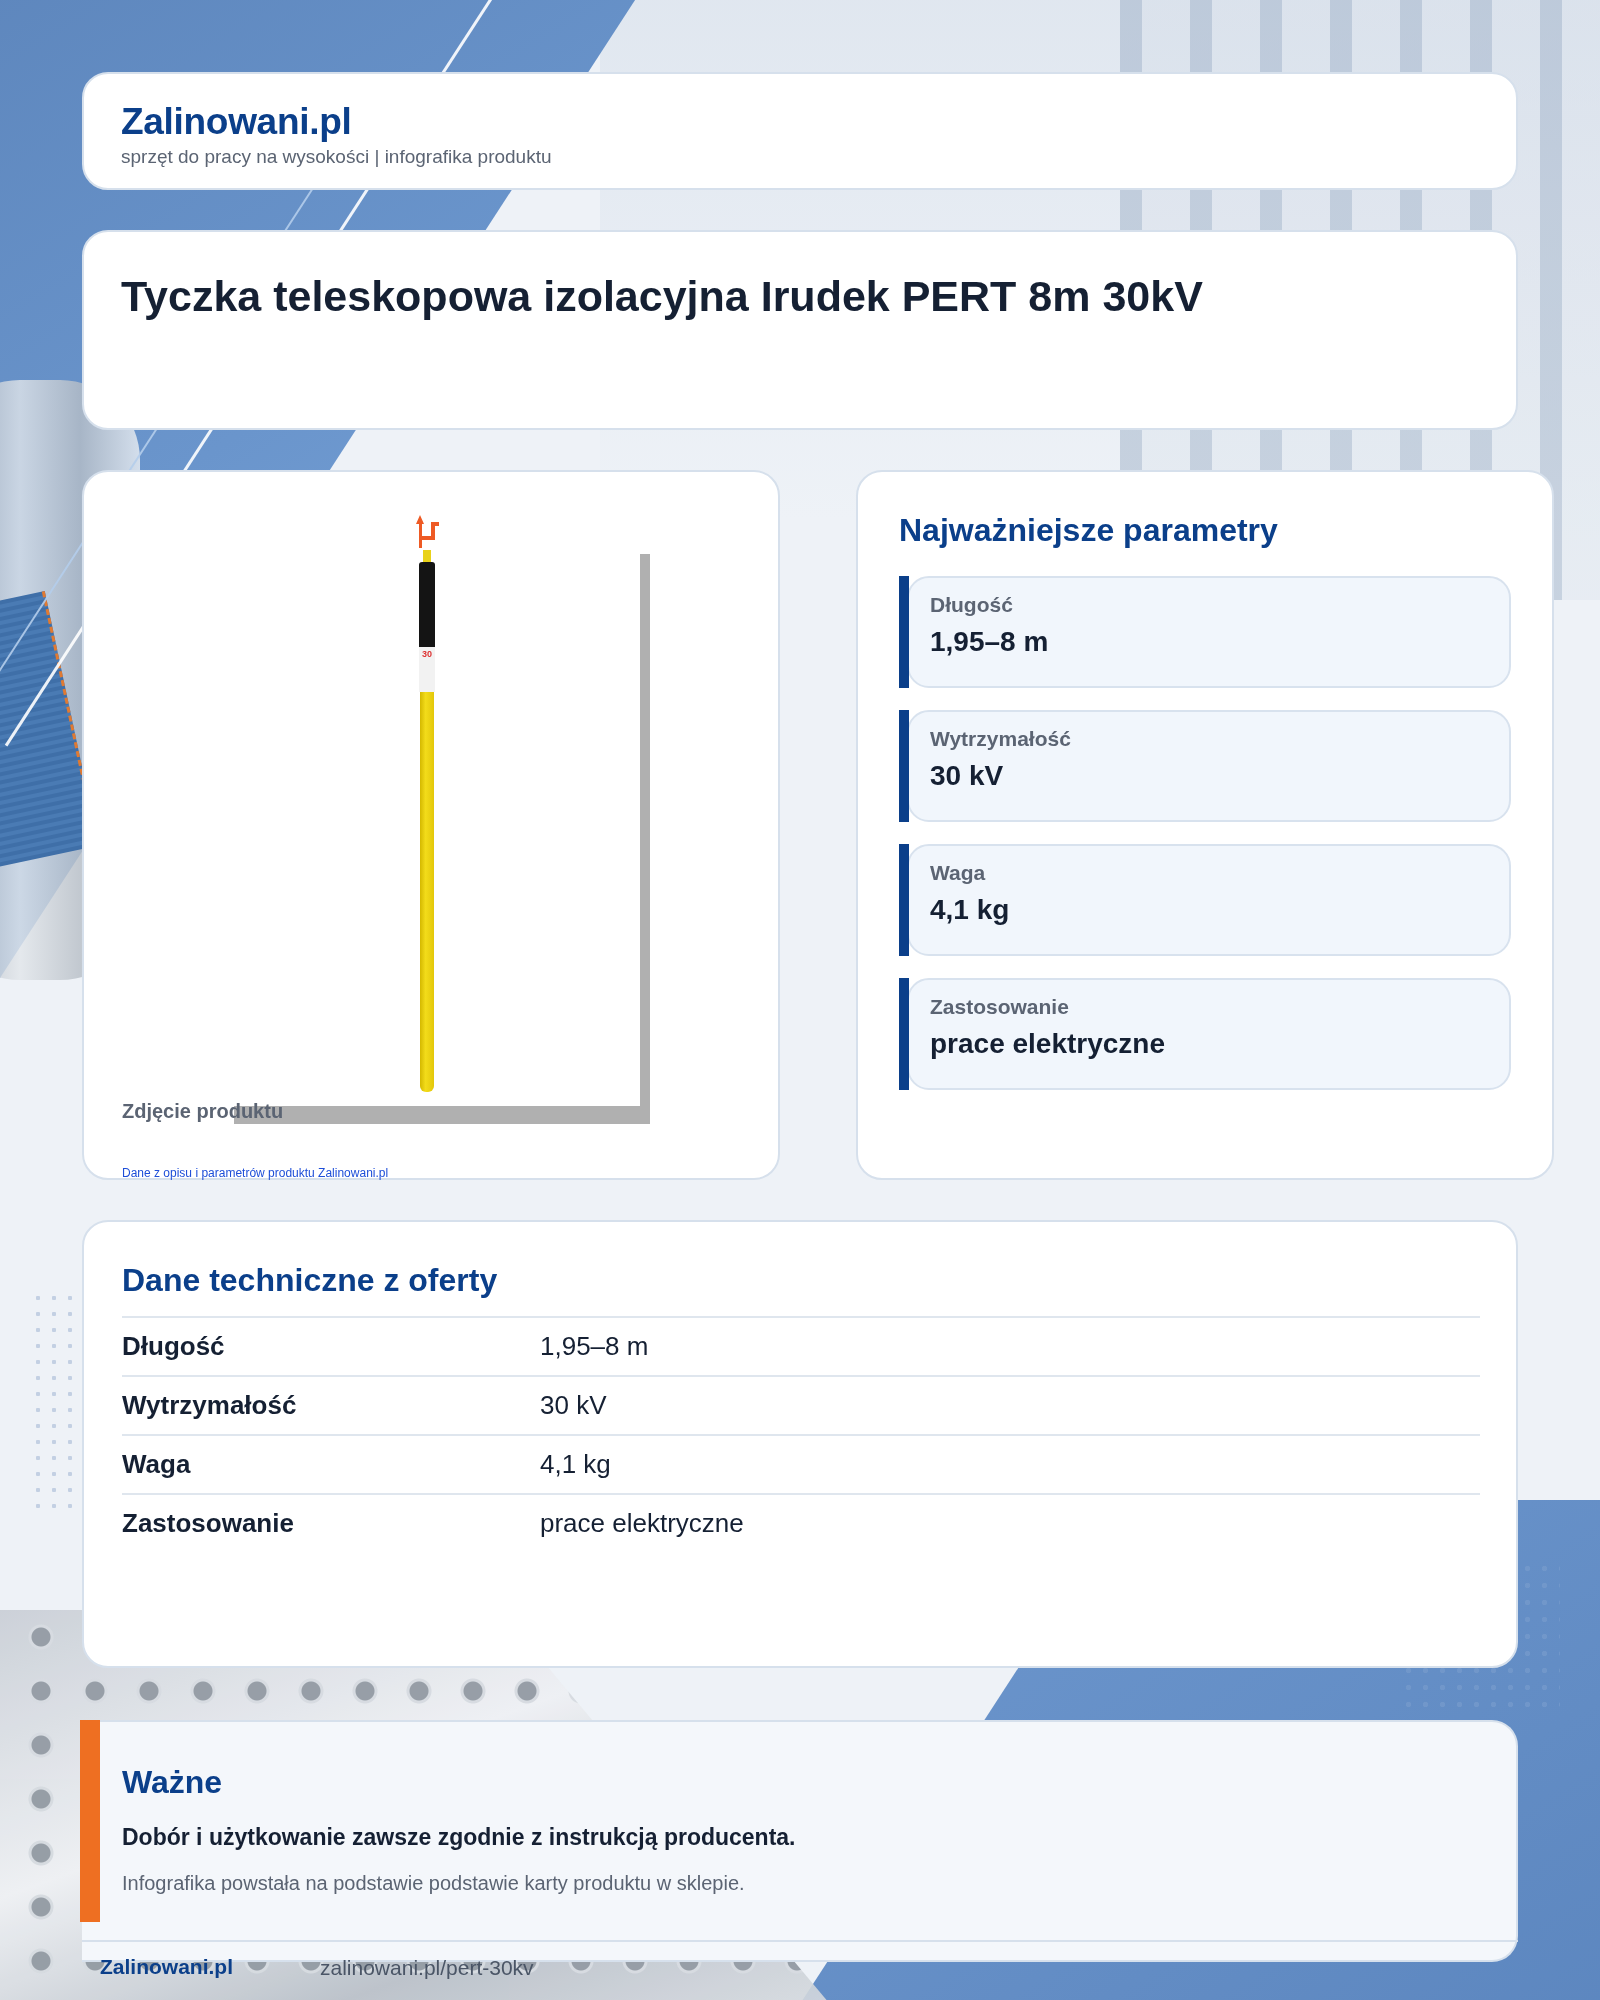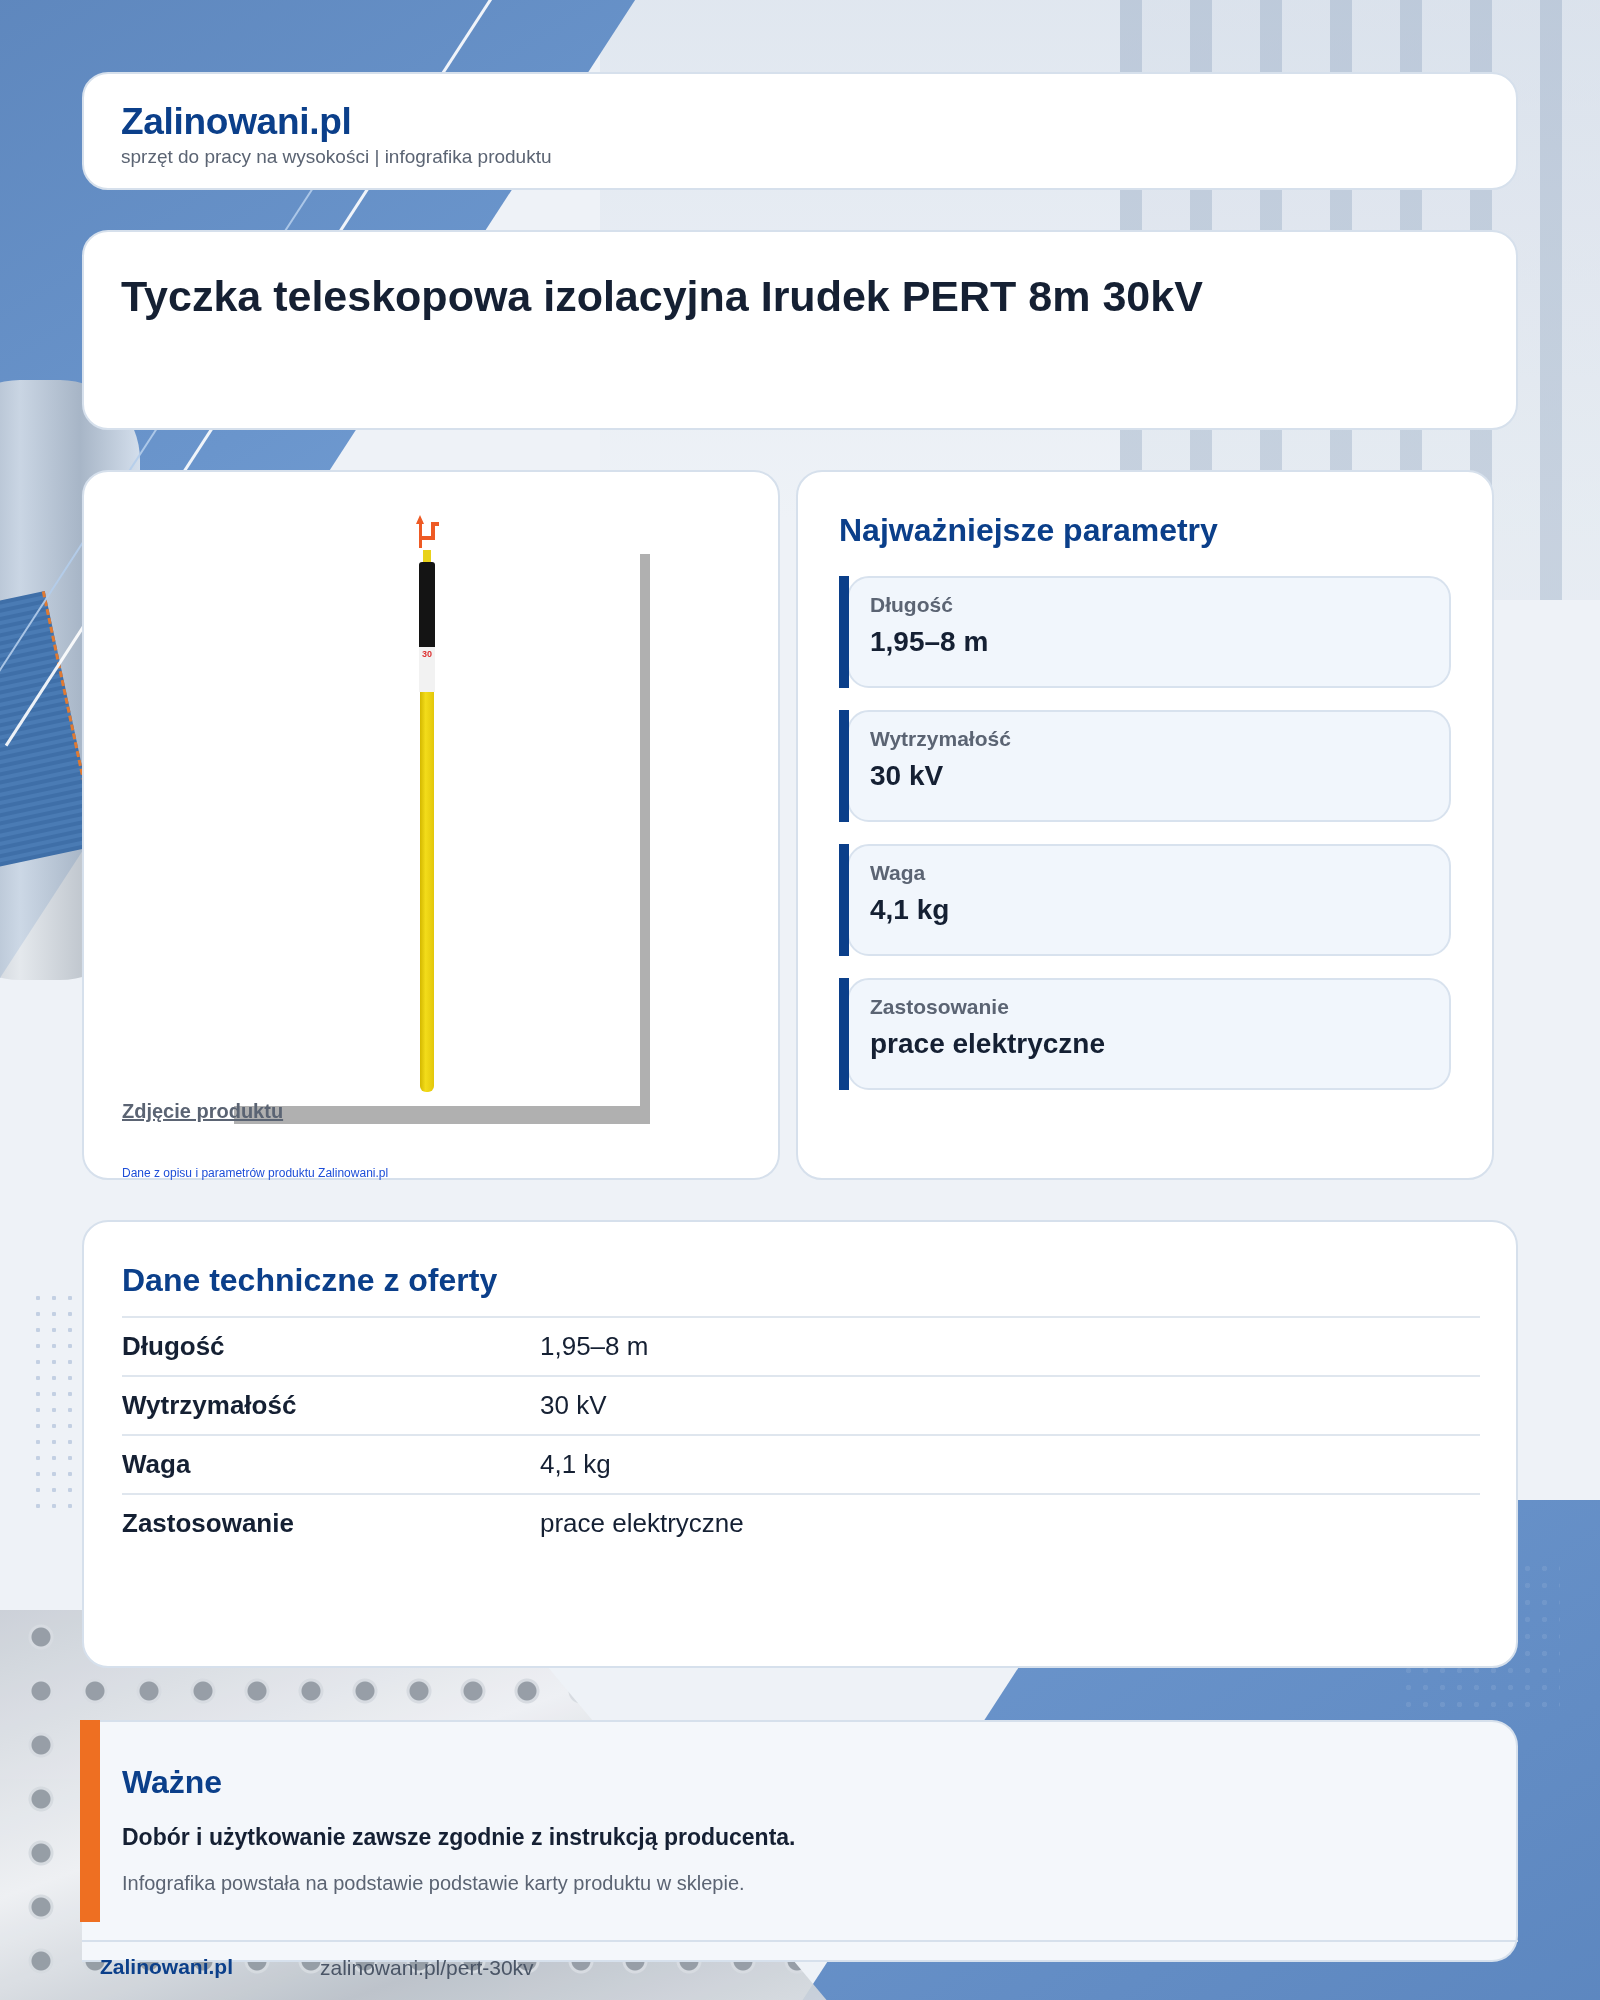"Najważniejsze parametry" .params-card { left: 796px -> 856px }
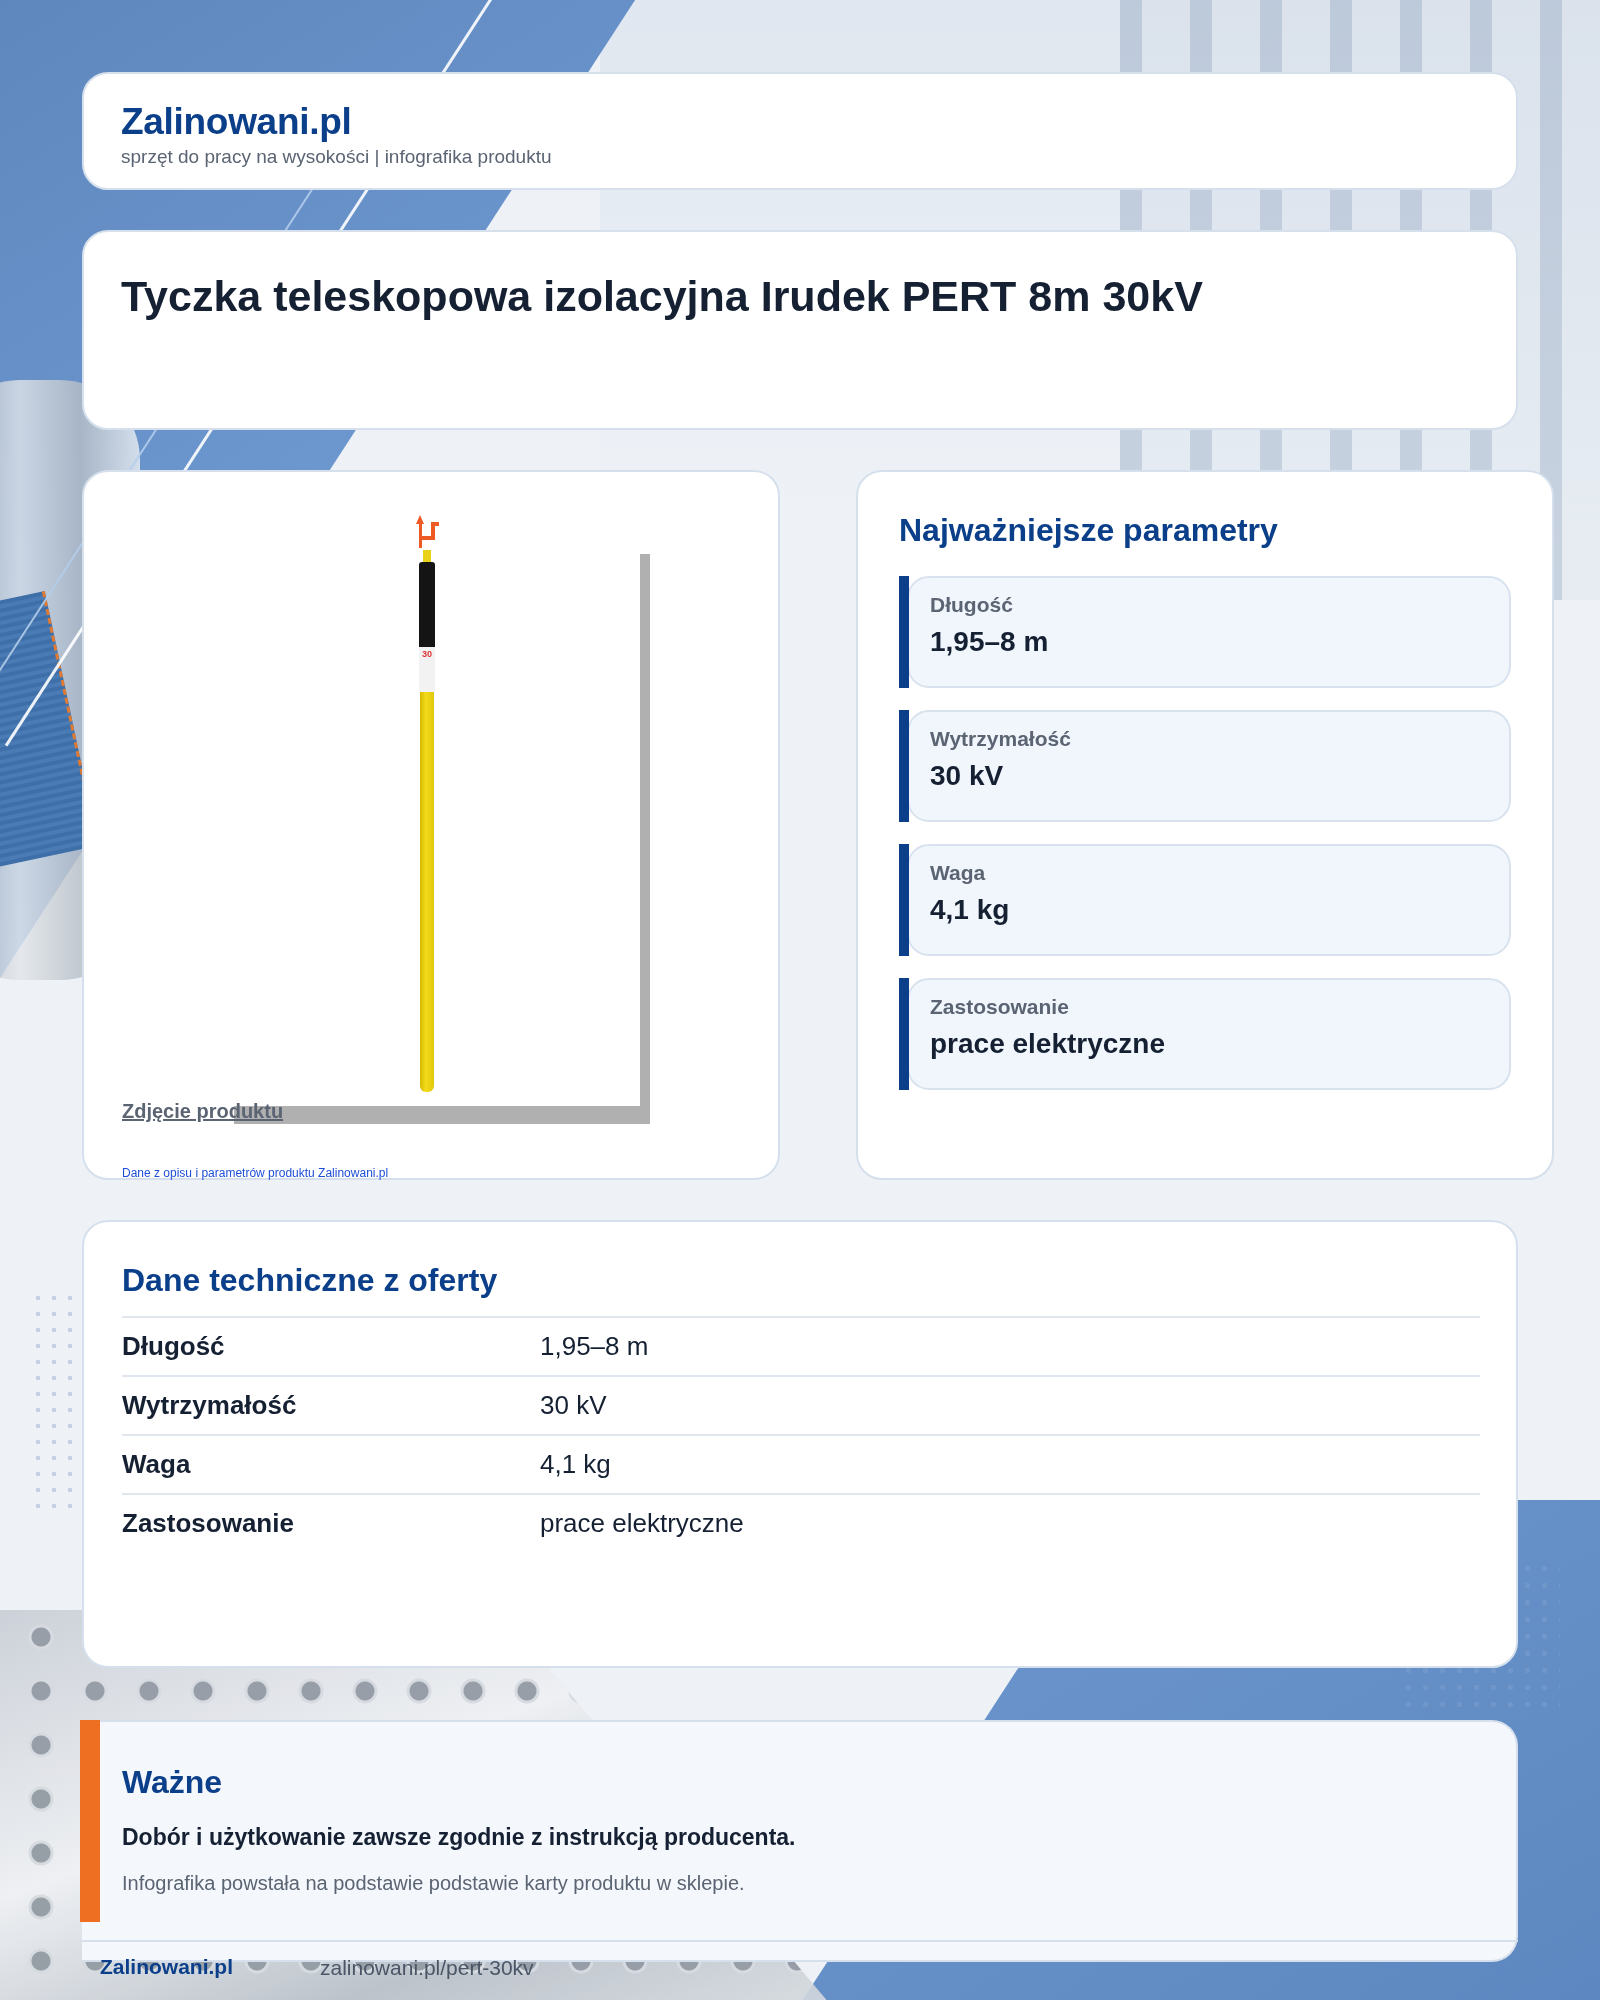"Zdjęcie produktu" .img-caption-title { text-decoration: underline -> none }
